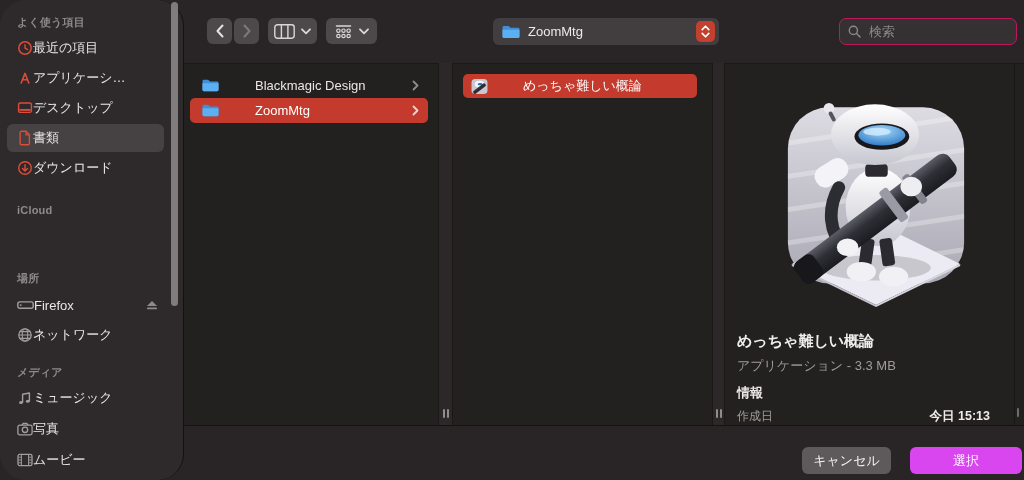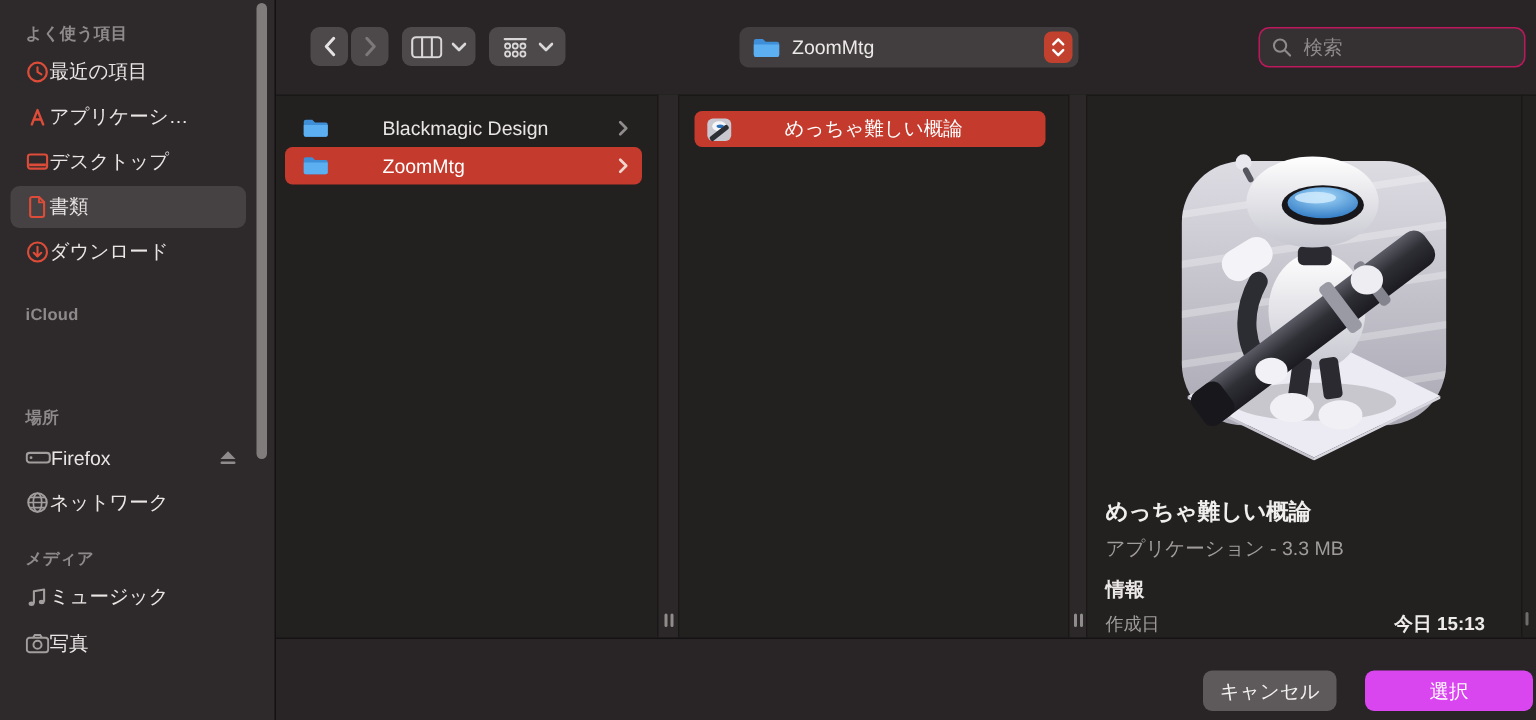"よく使う項目" .sidebar { border-radius: none -> 26px }
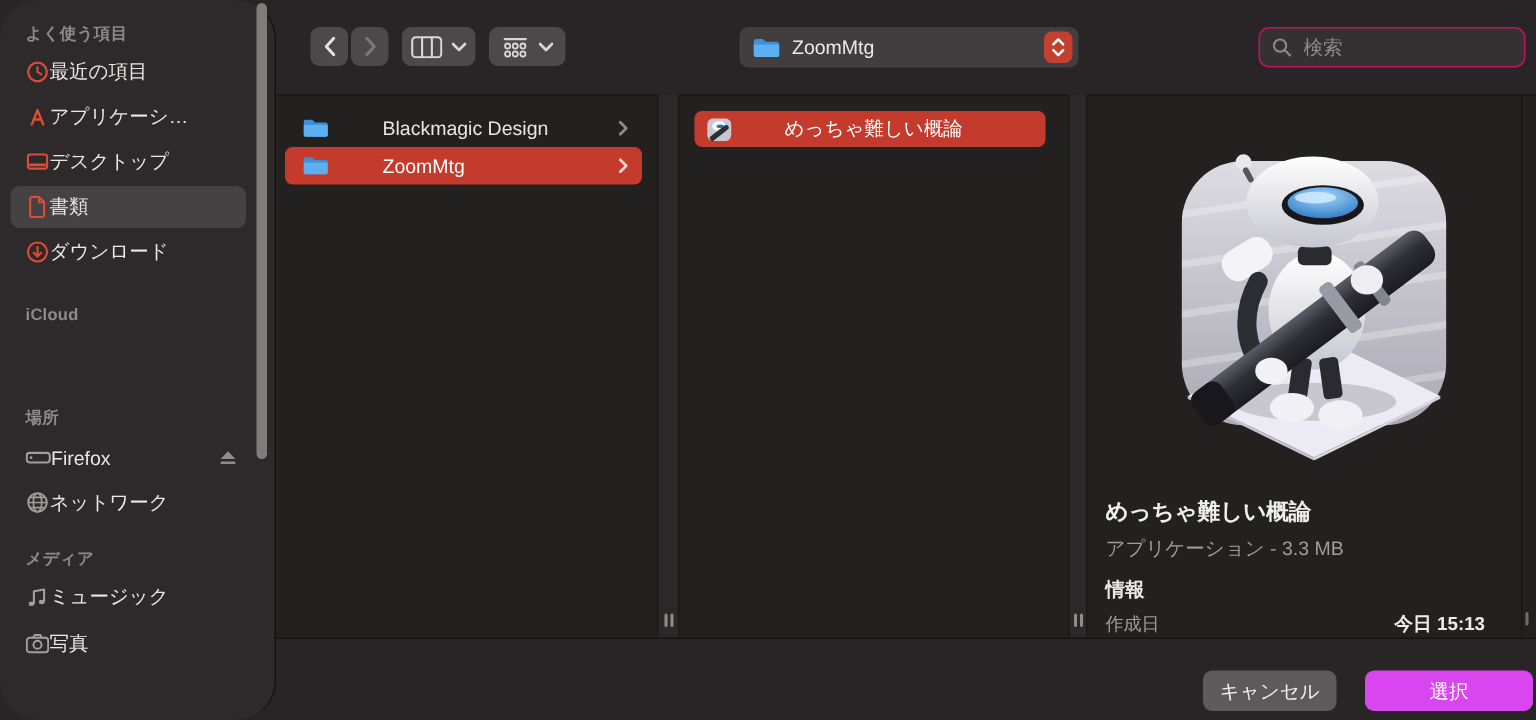"ムービー" div.sb-item { html: none -> <div> <svg> <rect></rect> <path></path> <path></path> </svg> <span>ムービー</span> </div> }
